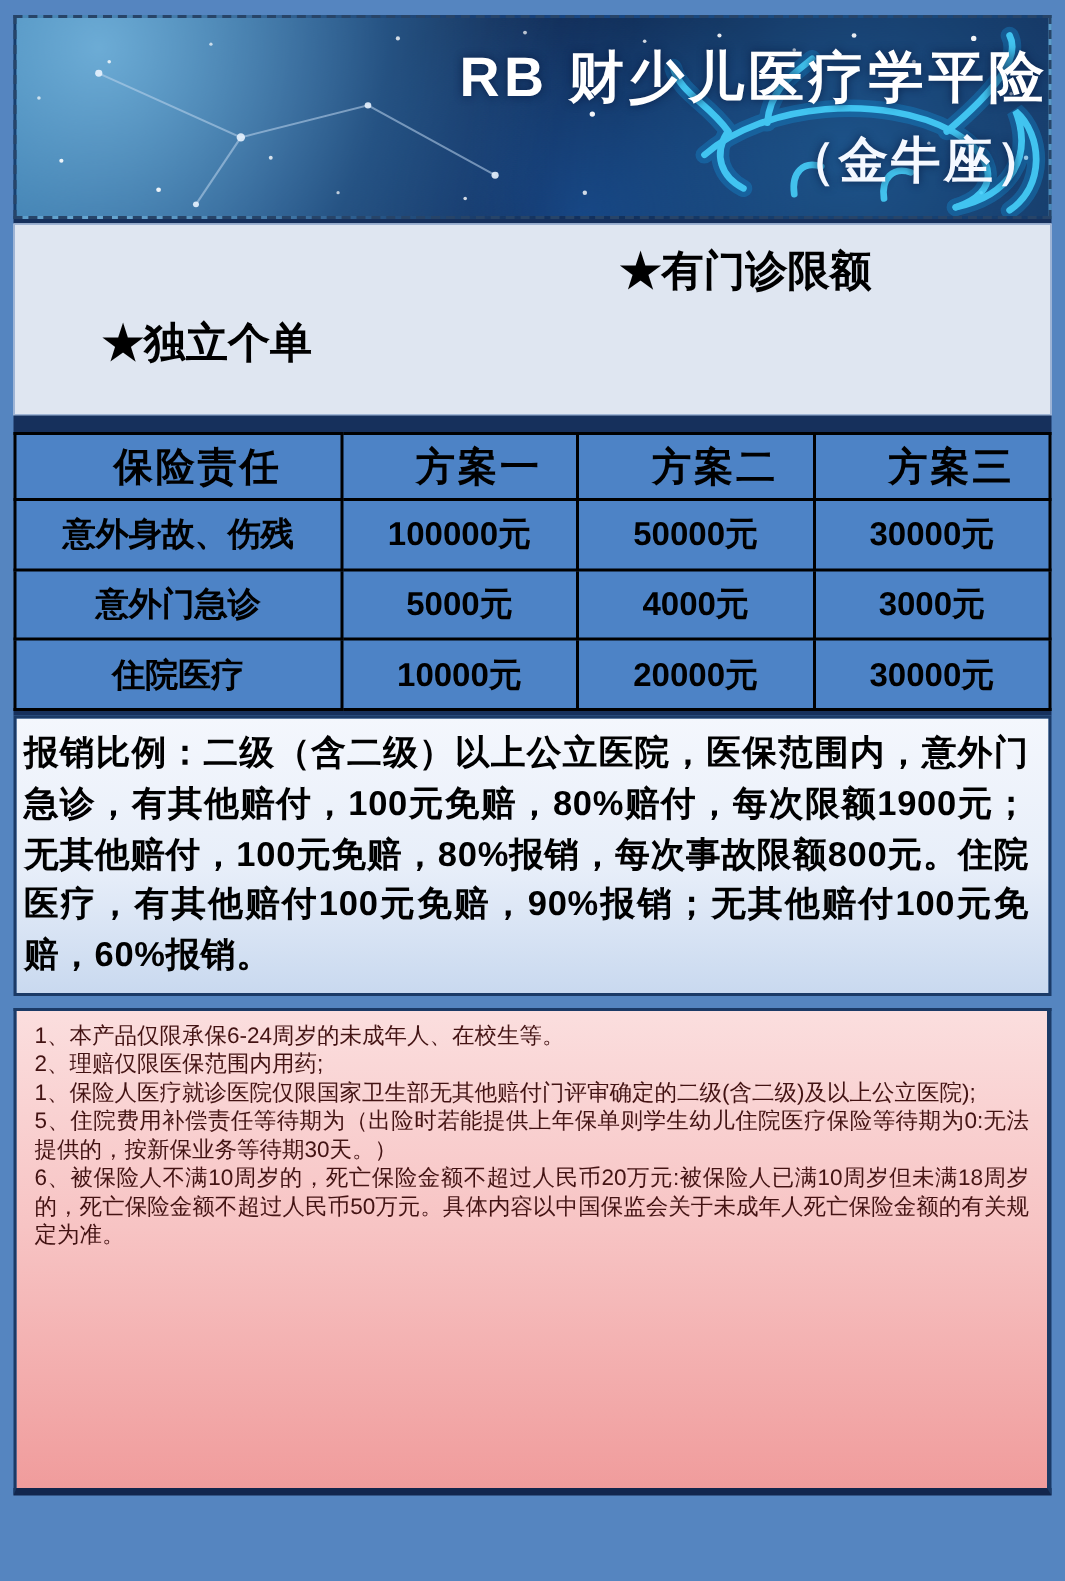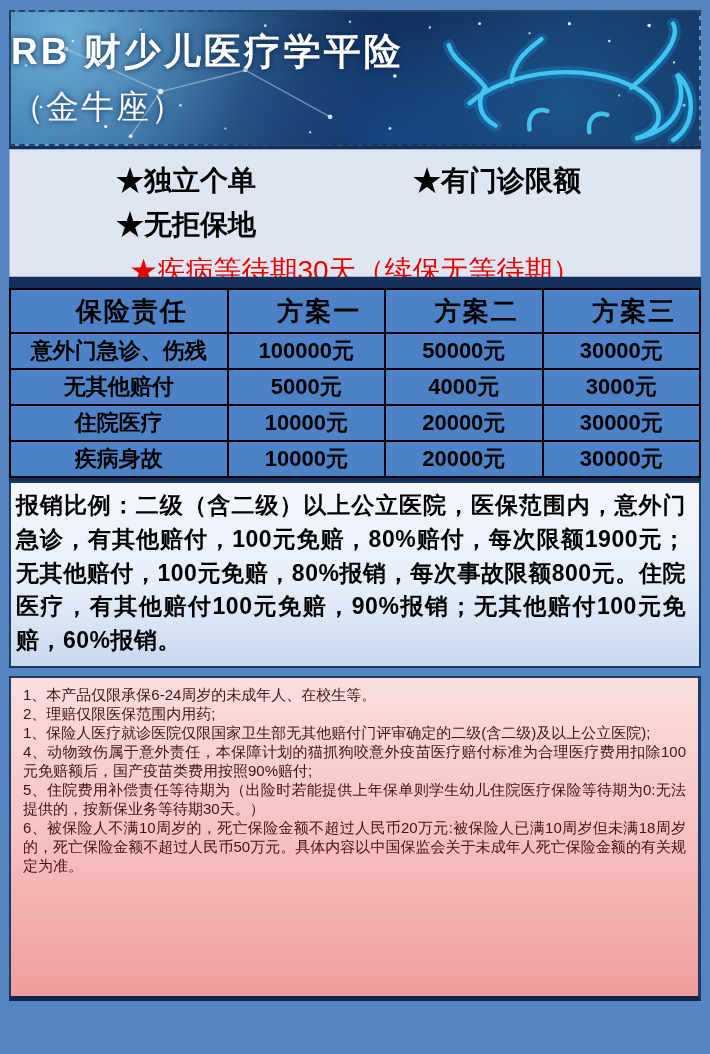"RB 财少儿医疗学平险" .banner { align-items: flex-start -> flex-end }
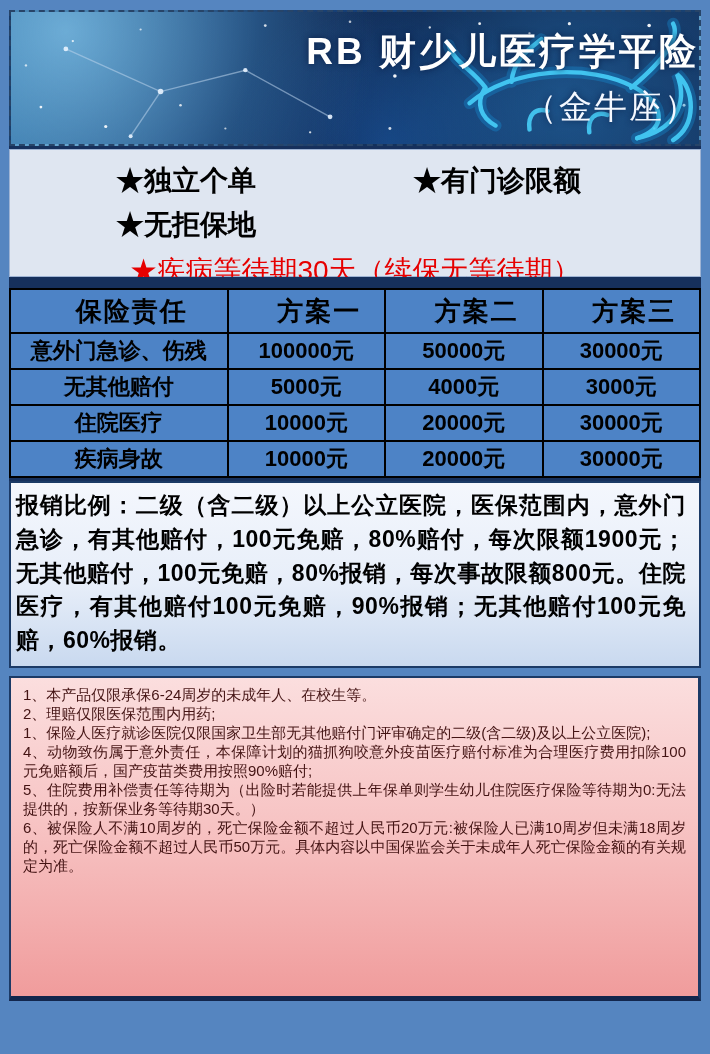"（金牛座）" .banner-line2 { font-weight: normal -> bold }
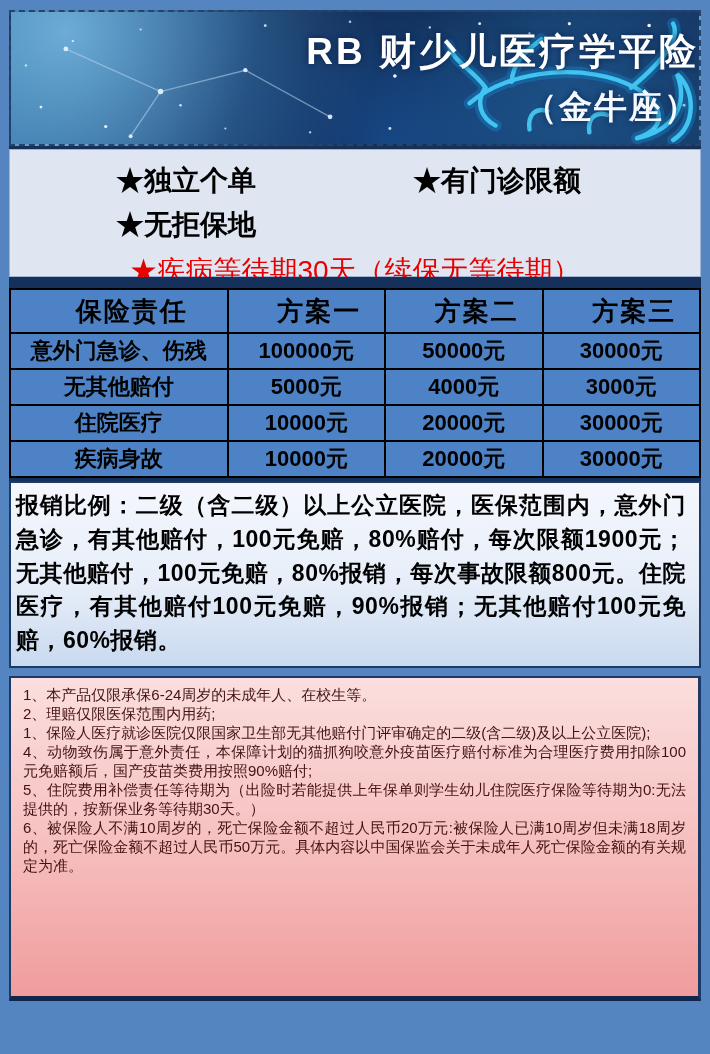"★独立个单" .feature-item.col-left { margin-top: none -> 48px; padding-left: 106px -> 58px }
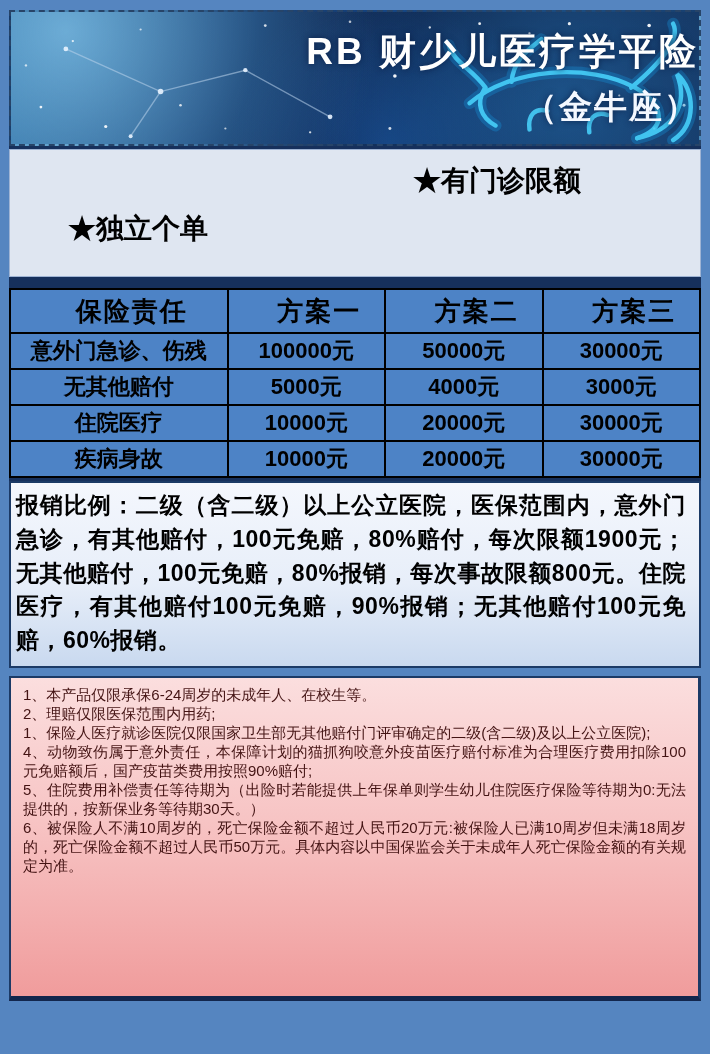"意外门急诊、伤残" td { text: 门急诊 -> 身故 }
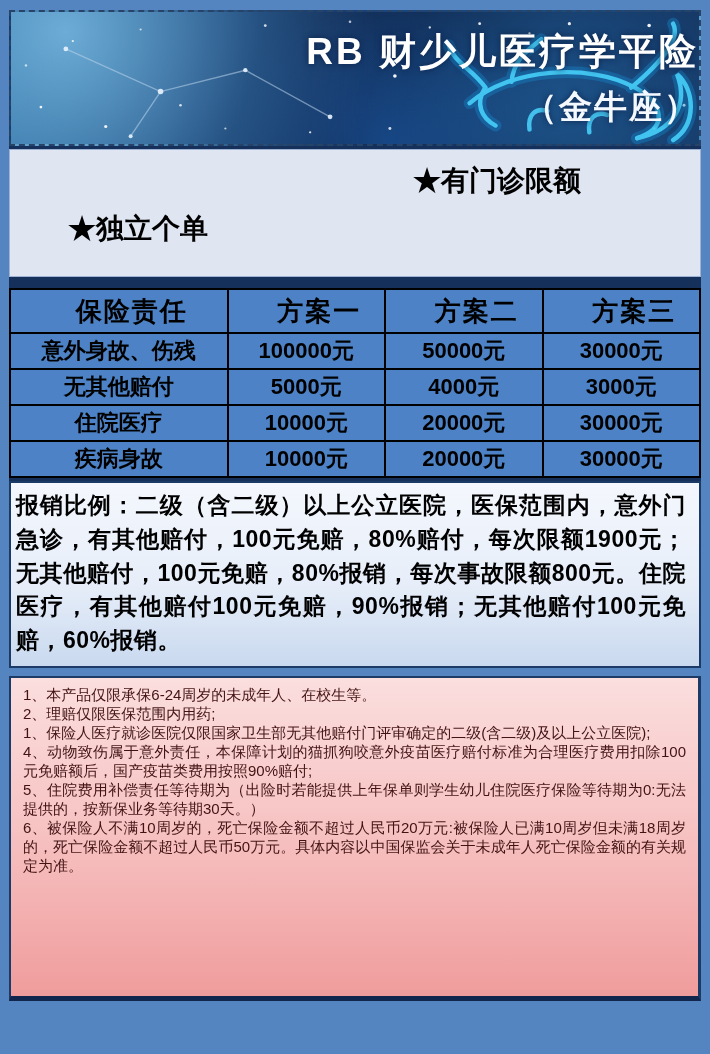"无其他赔付" td { text: 无其他赔付 -> 意外门急诊 }
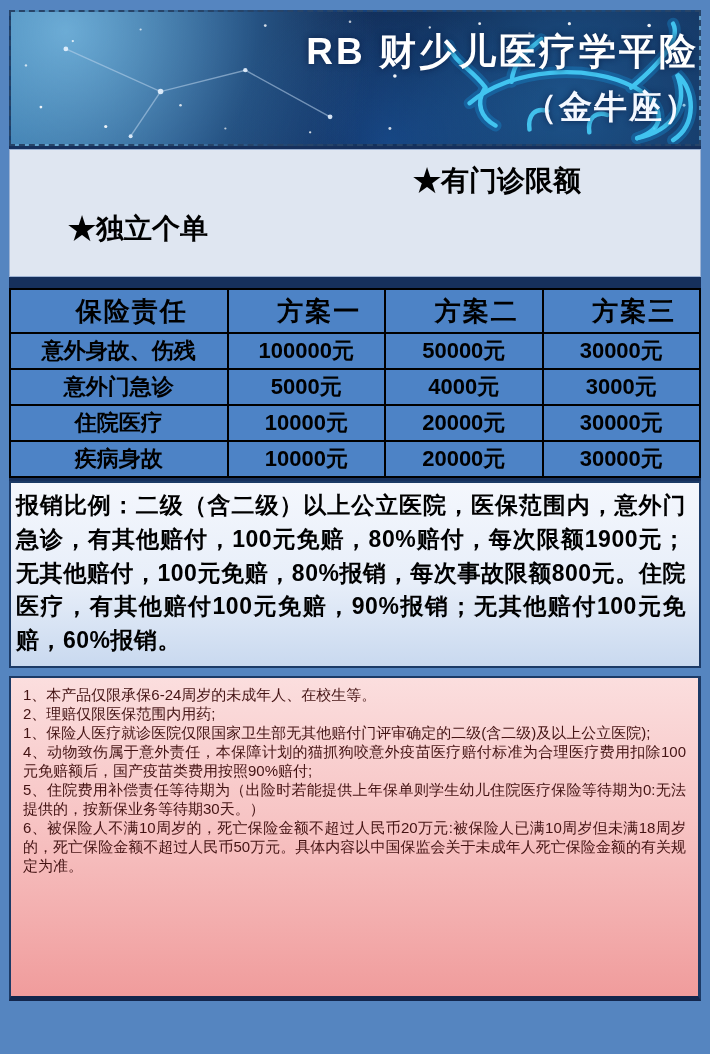"疾病身故" tr { html: <tr> <td>疾病身故</td> <td>10000元</td> <td>20000元</td> <td>30000元</td> </tr> -> none }
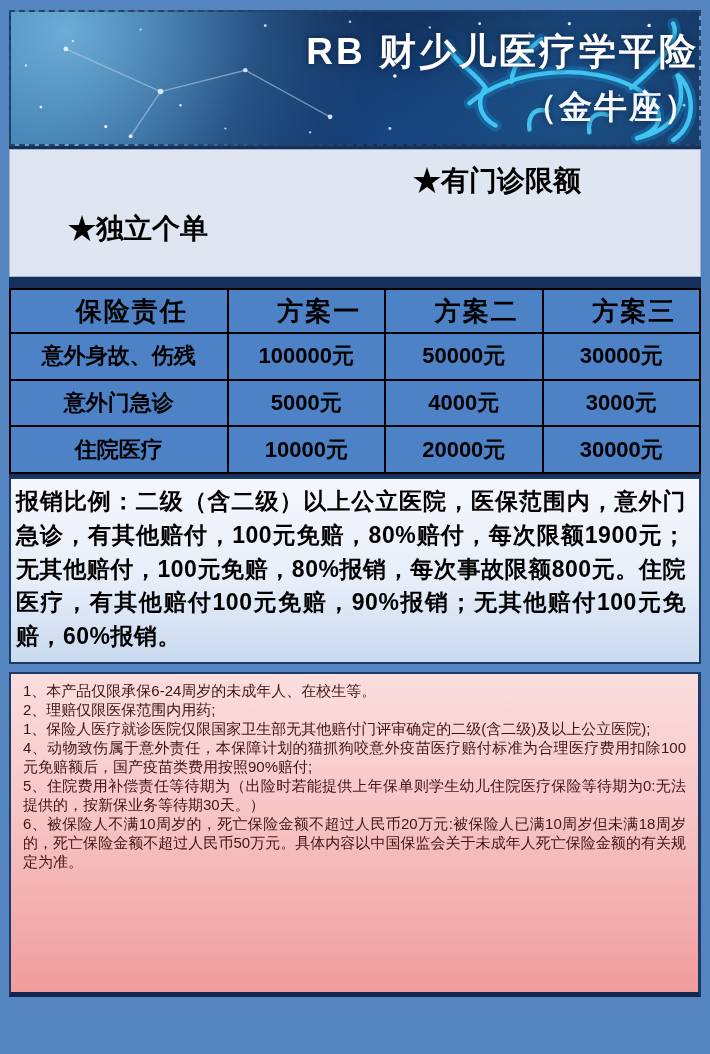"4、动物致伤属于意外责任，本保障计划的猫抓狗咬意外疫苗医疗赔付标准为合理医疗费用" div.note-item { html: <div>4、动物致伤属于意外责任，本保障计划的猫抓狗咬意外疫苗医疗赔付标准为合理医疗费用扣除100元免赔额后，国产疫苗类费用按照90%赔付;</div> -> none }
